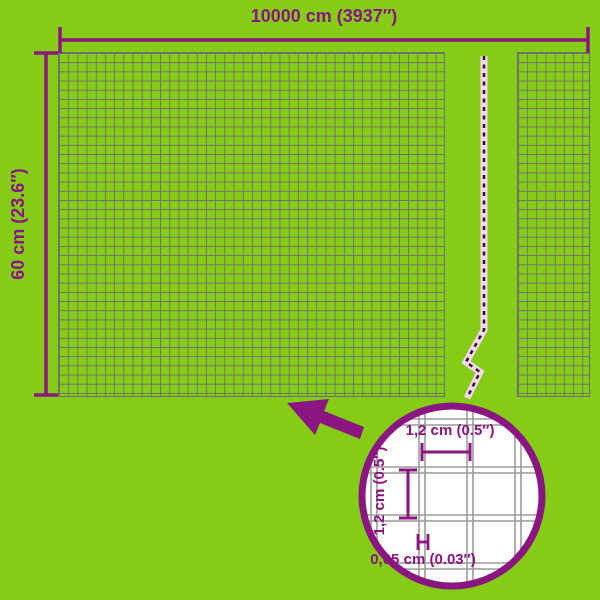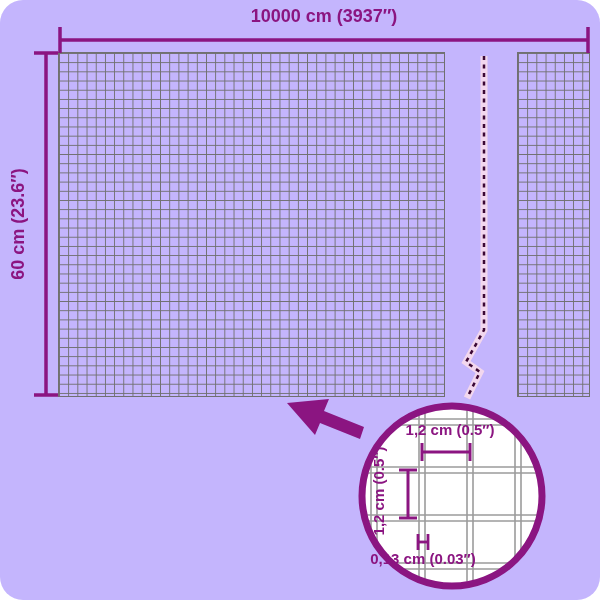"10000 cm (3937″)" #stage { background: #c4b5fd -> #84cc16; border-radius: 23px -> none }
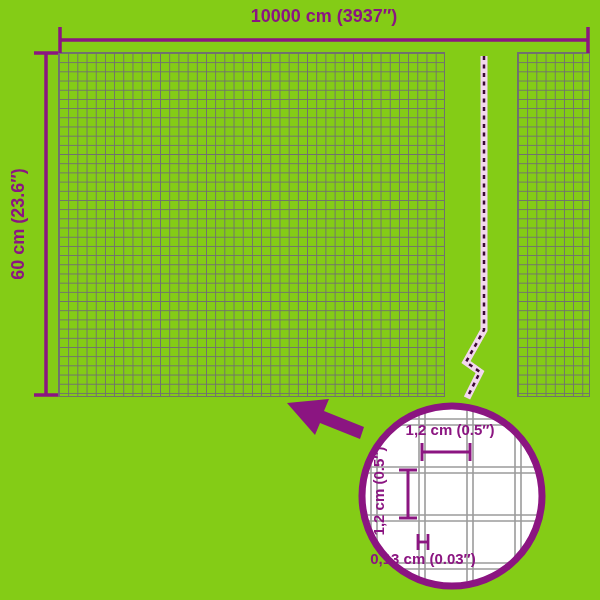"0,13 cm (0.03″)" span.plabel { text: 0,13 -> 0,05 }
